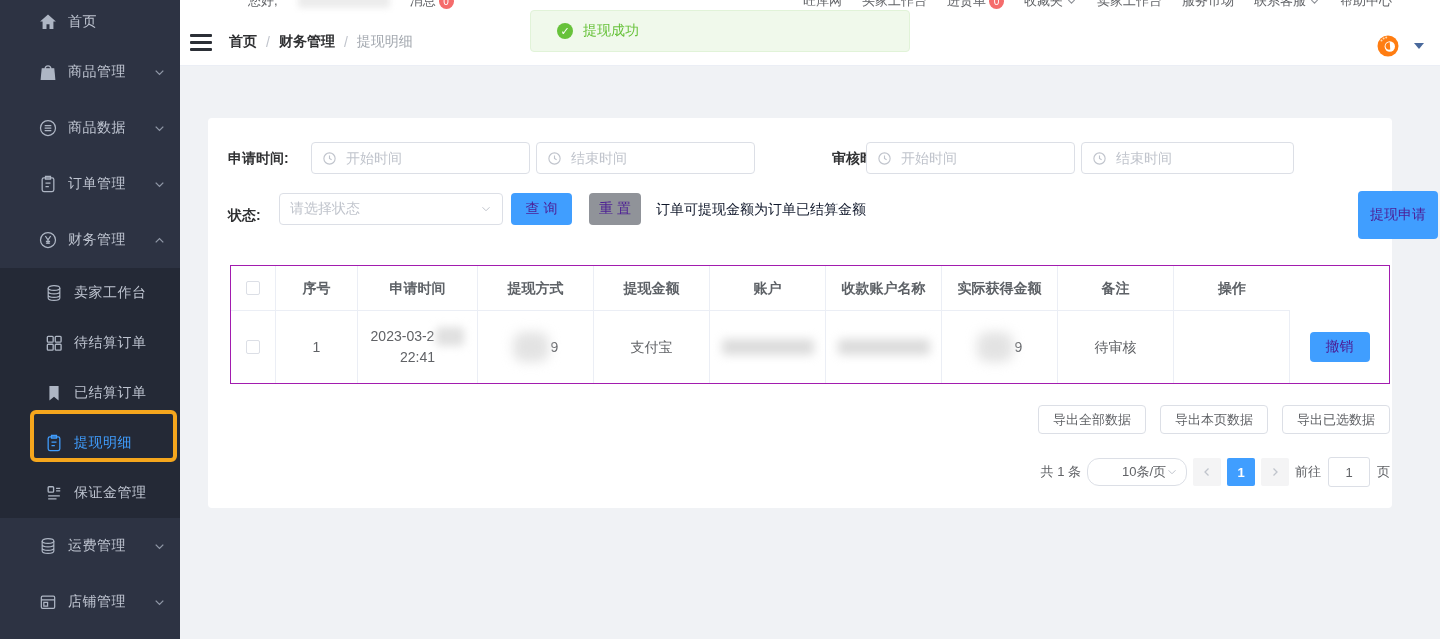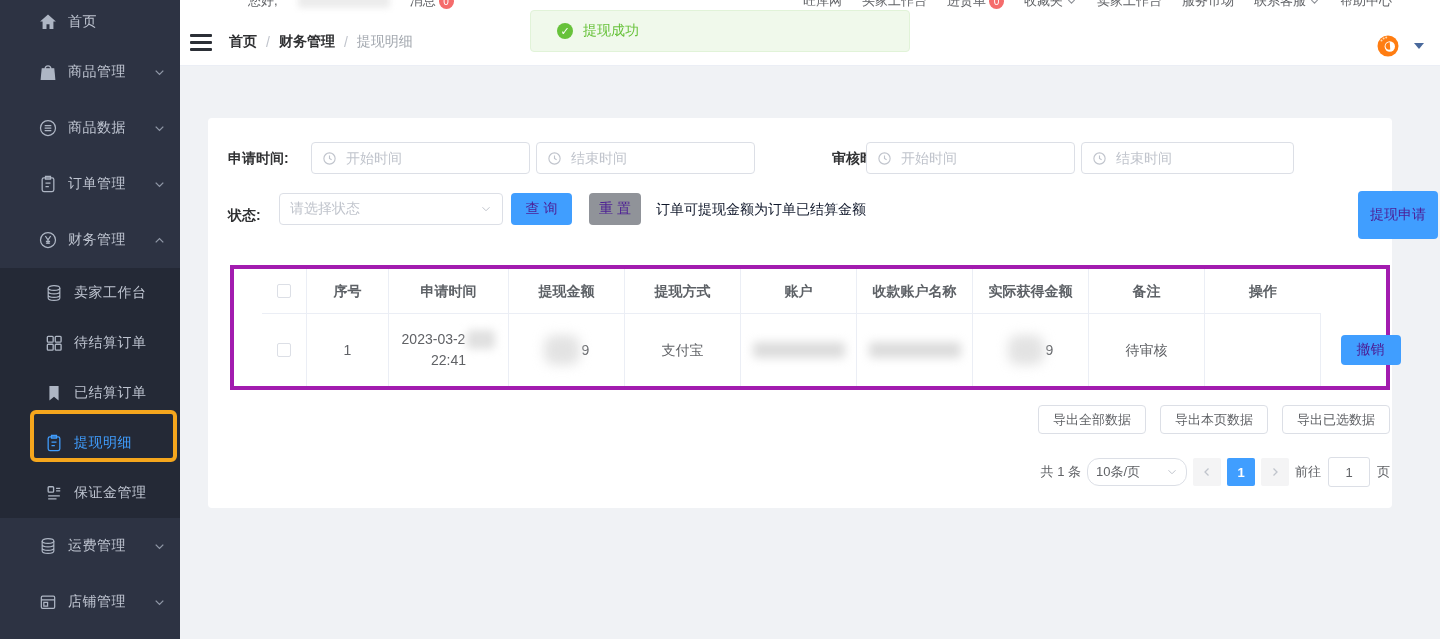"序号" .table { border: 4px solid #a21caf -> 1px solid #a21caf; padding-left: 28px -> none }
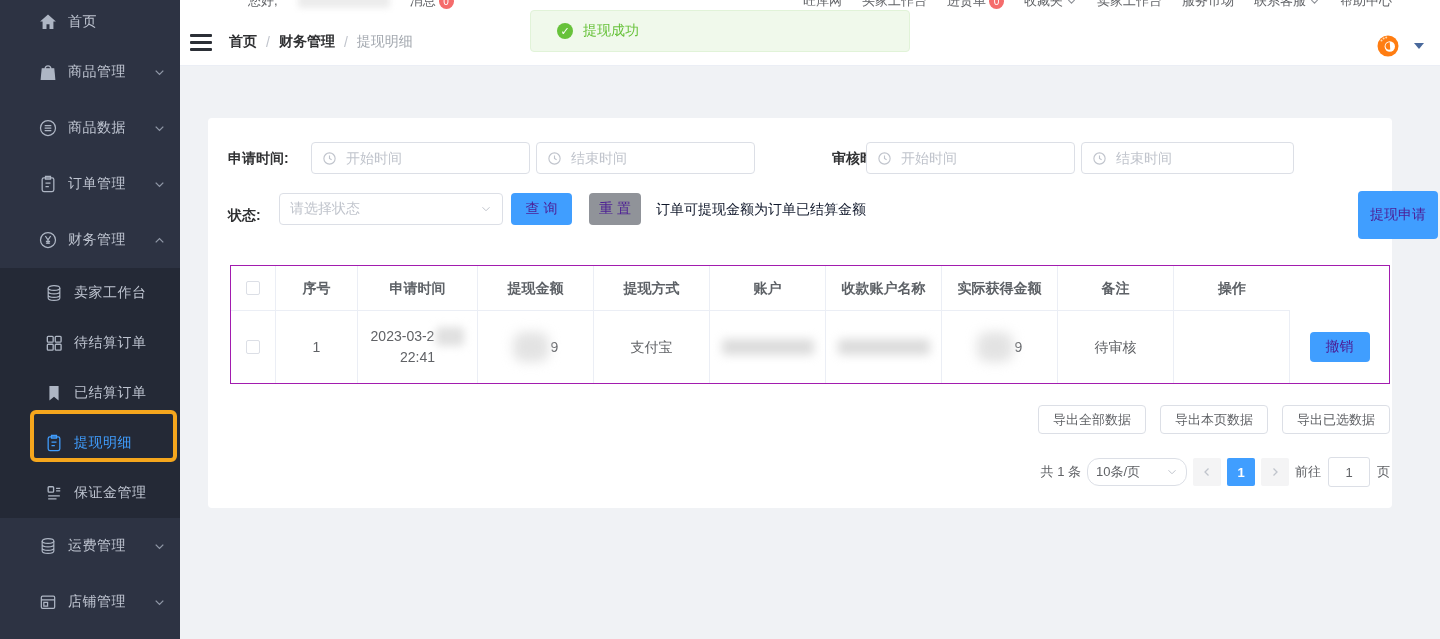"提现金额" div.t-cell { order: before "提现方式" -> after "提现方式" }
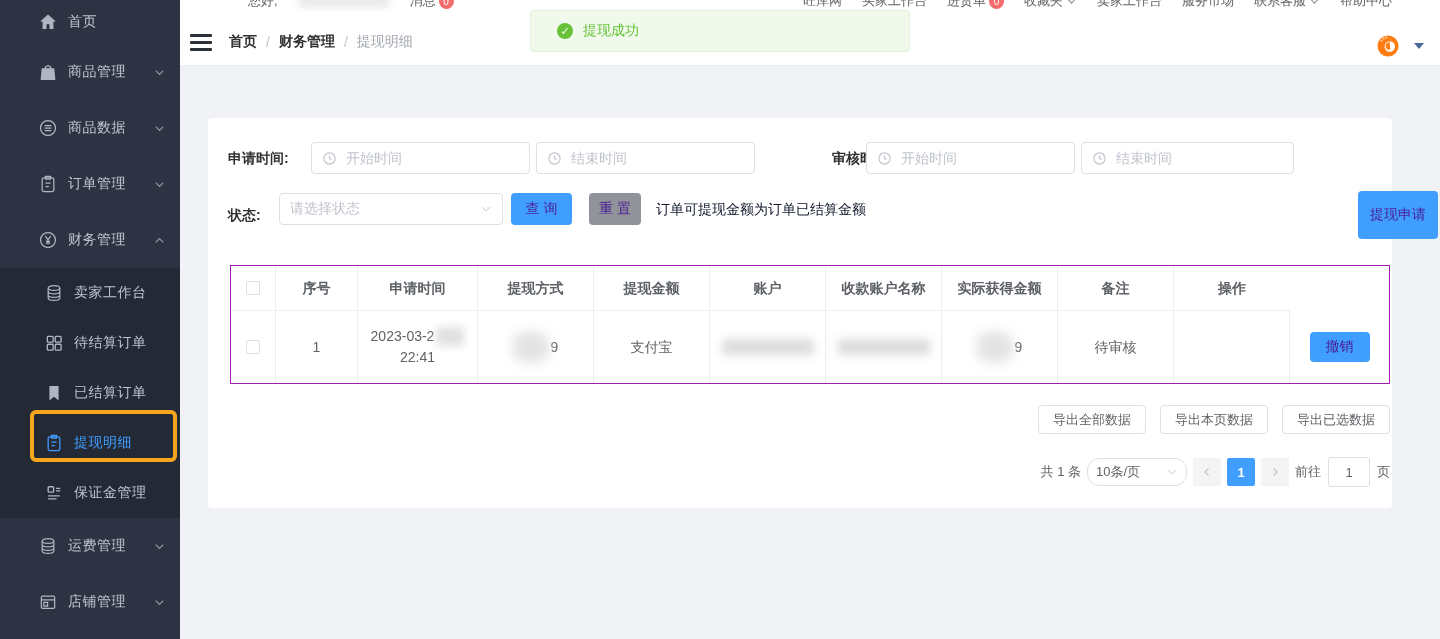"10条/页" .page-size { justify-content: space-between -> flex-end }
